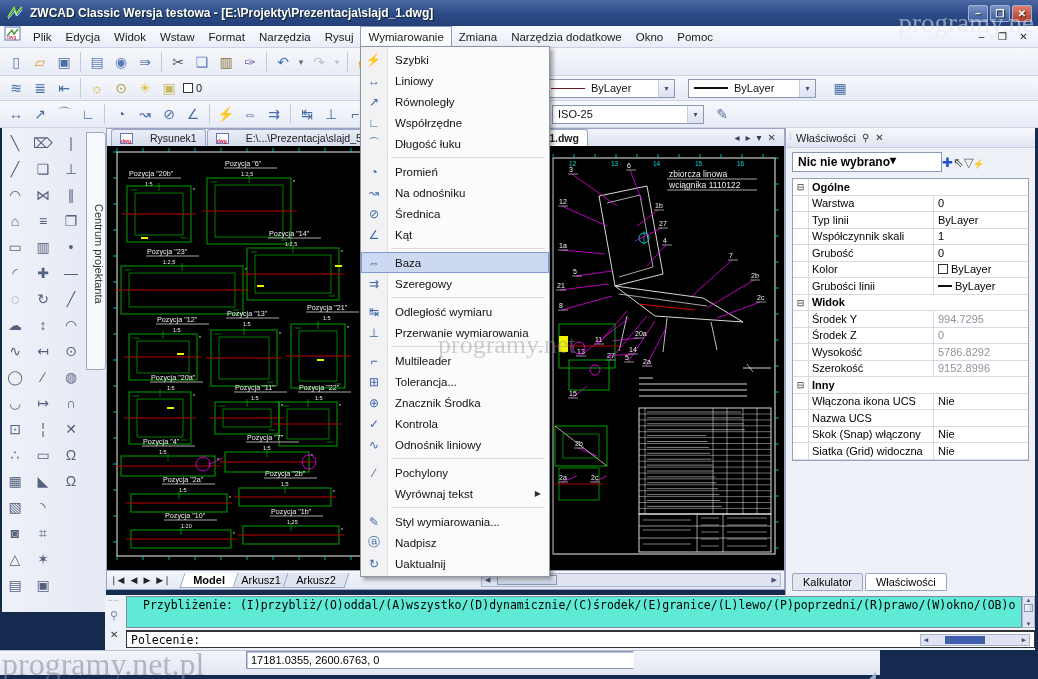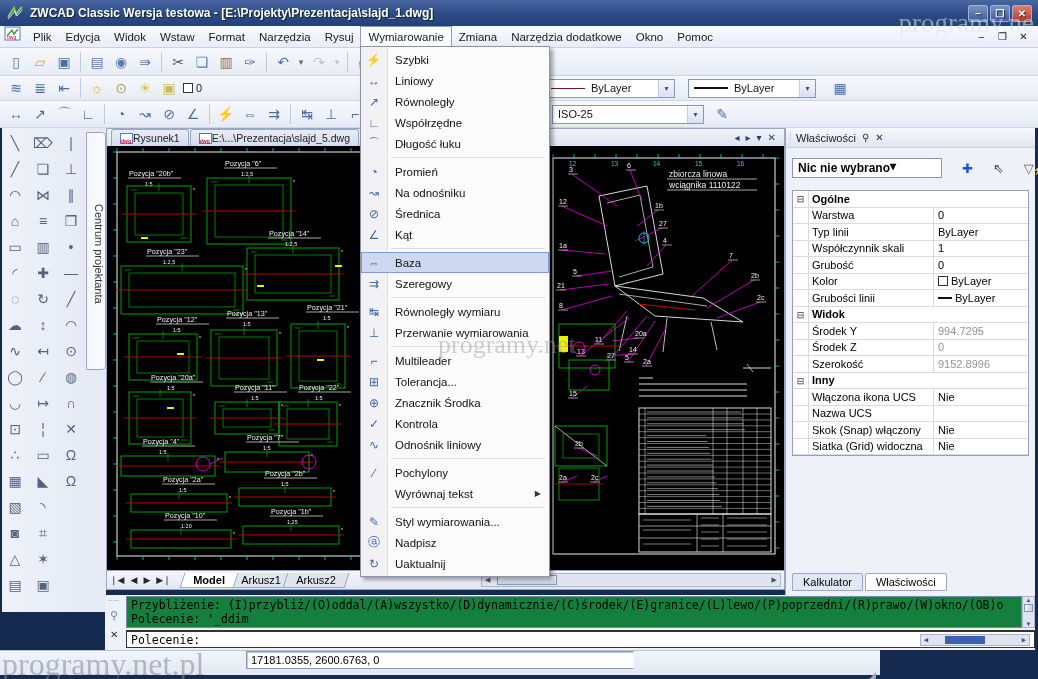"Rysunek1" .dtab { gap: 0 -> 17px }
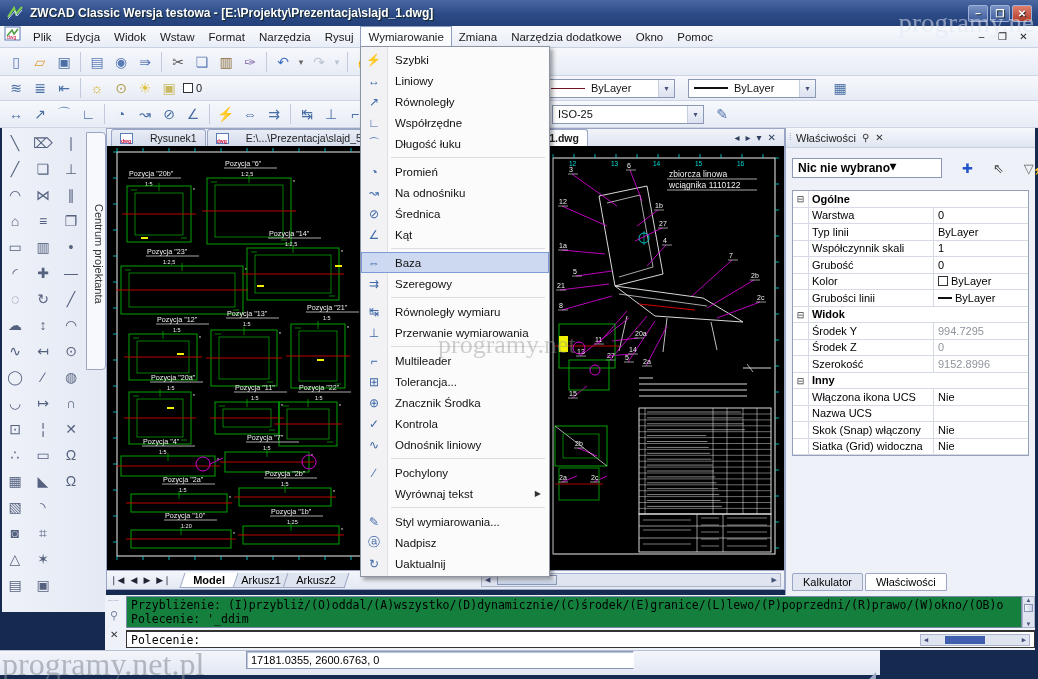"Nic nie wybrano" #rp-combrow { gap: 20px -> 0; padding: 20px 6px -> 8px 6px }
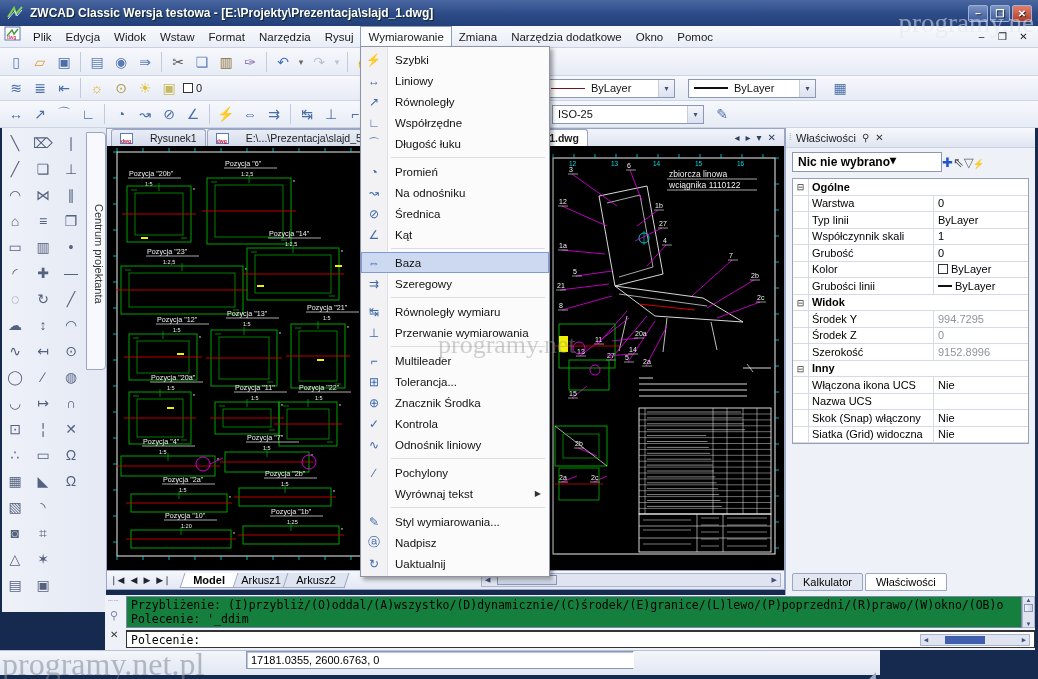"Równoległy wymiaru" span.mlabel { text: Równoległy -> Odległość }
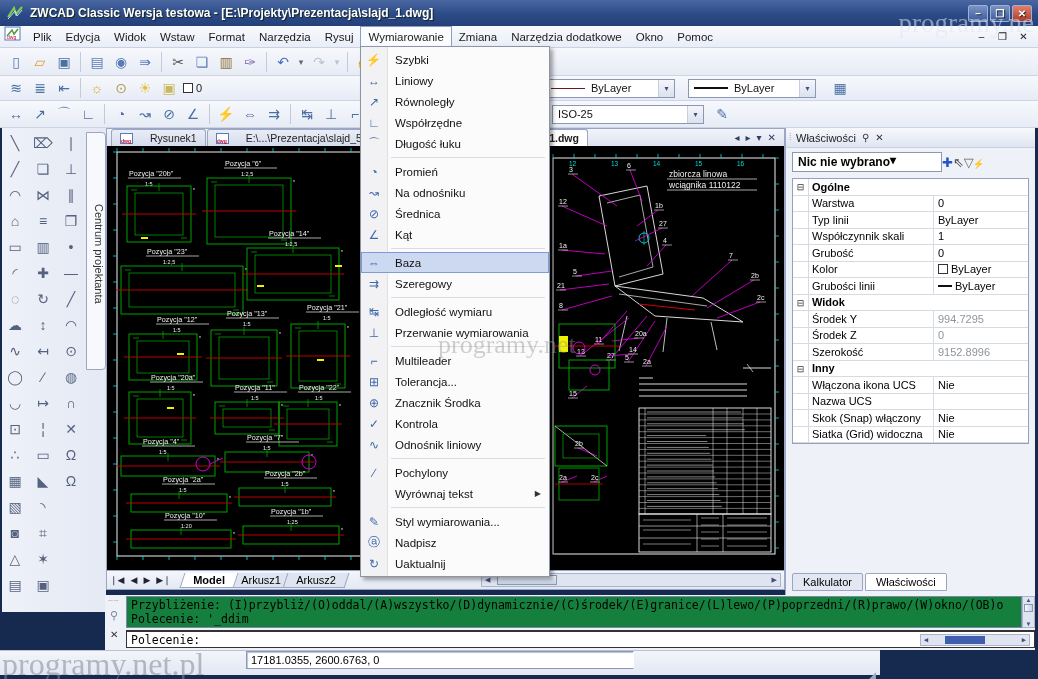"Wysokość" div.prow { html: none -> <div> <span></span> <span>Wysokość</span> <span> <span>5786.8292</span> </span> </div> }
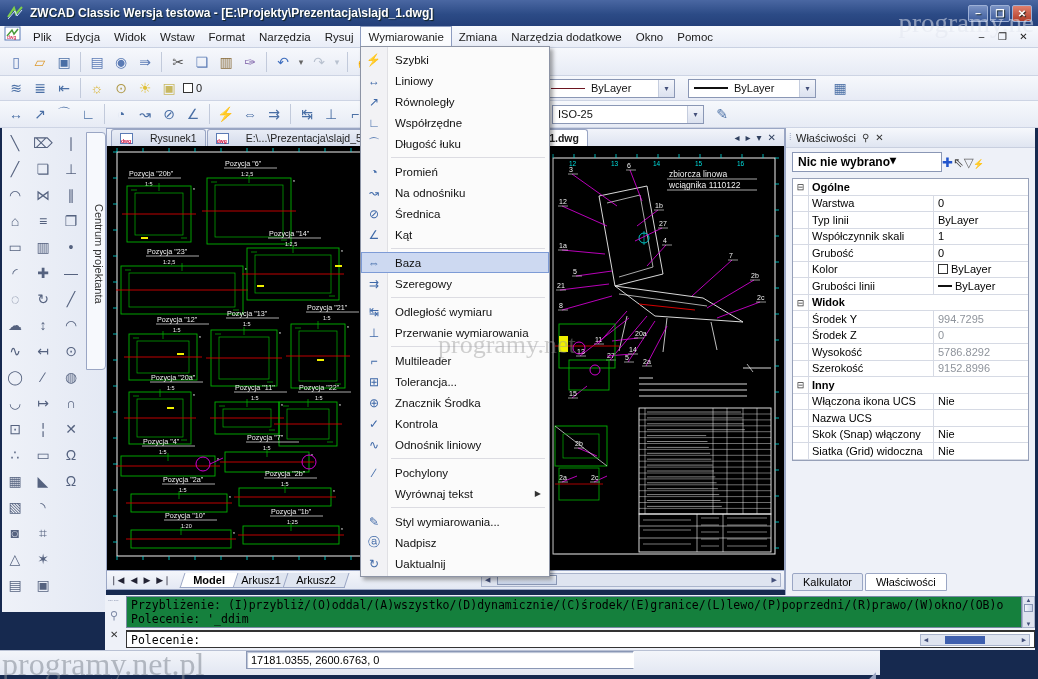"Przybliżenie:" #cmdhist { background: #15803d -> #5eead4; padding: 1px 4px -> 1px 16px }
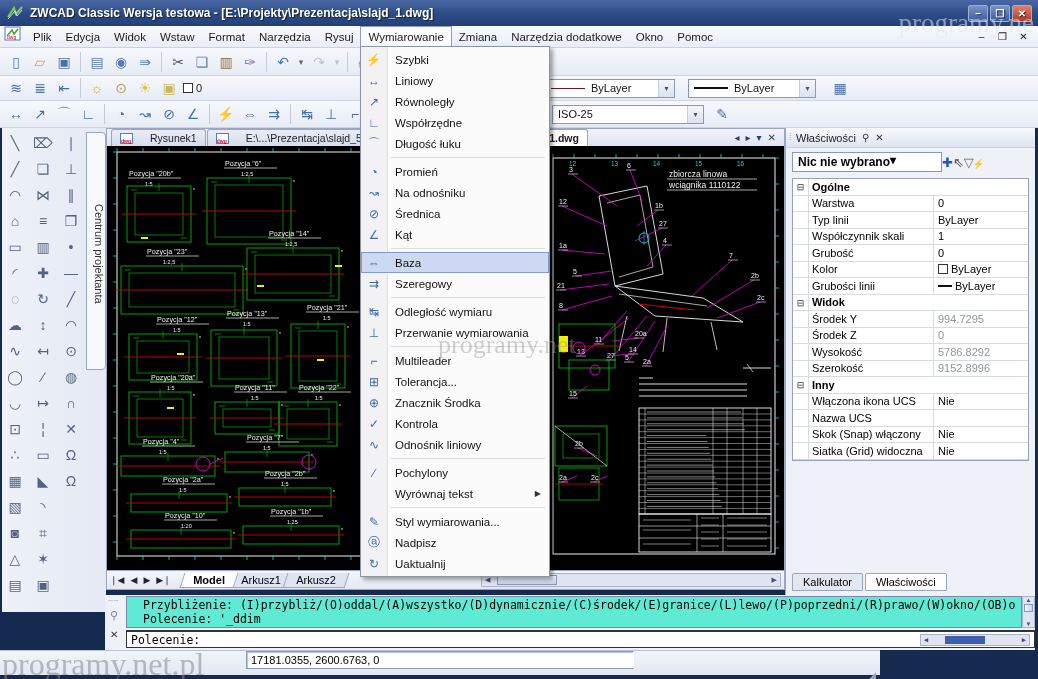"Polecenie: '_ddim" div { html: <div>Polecenie: '_ddim</div> -> none }
